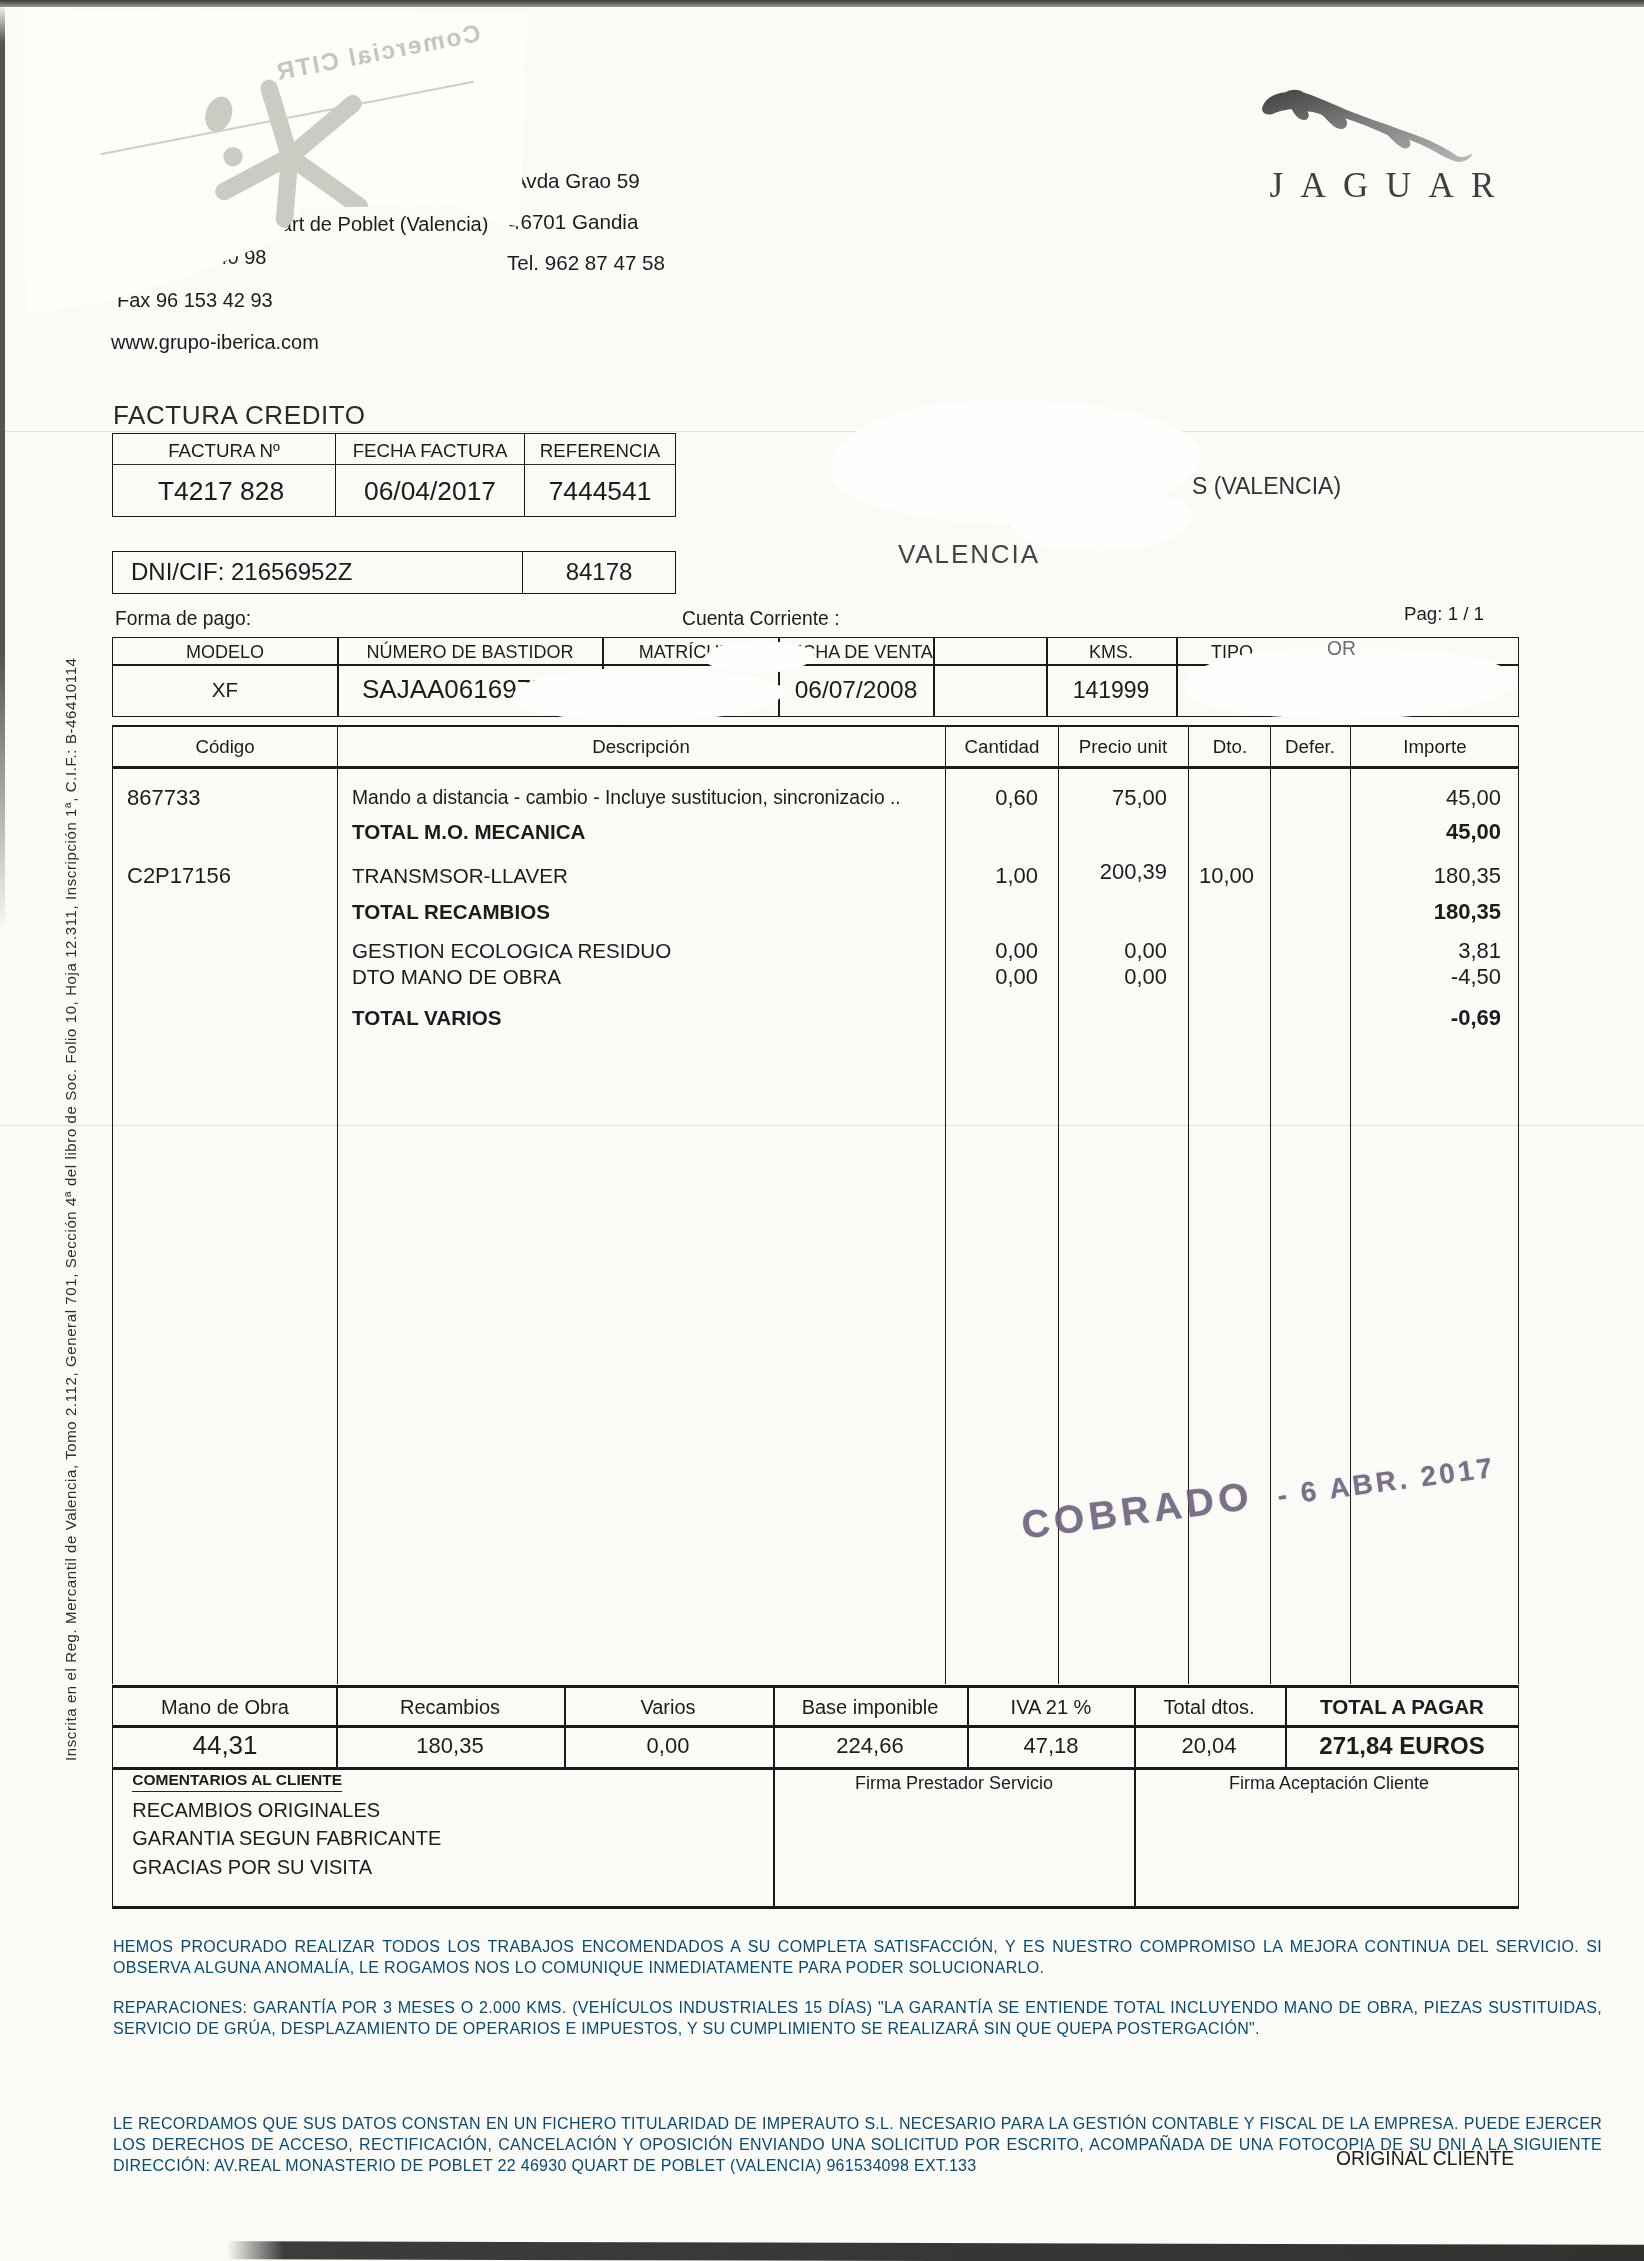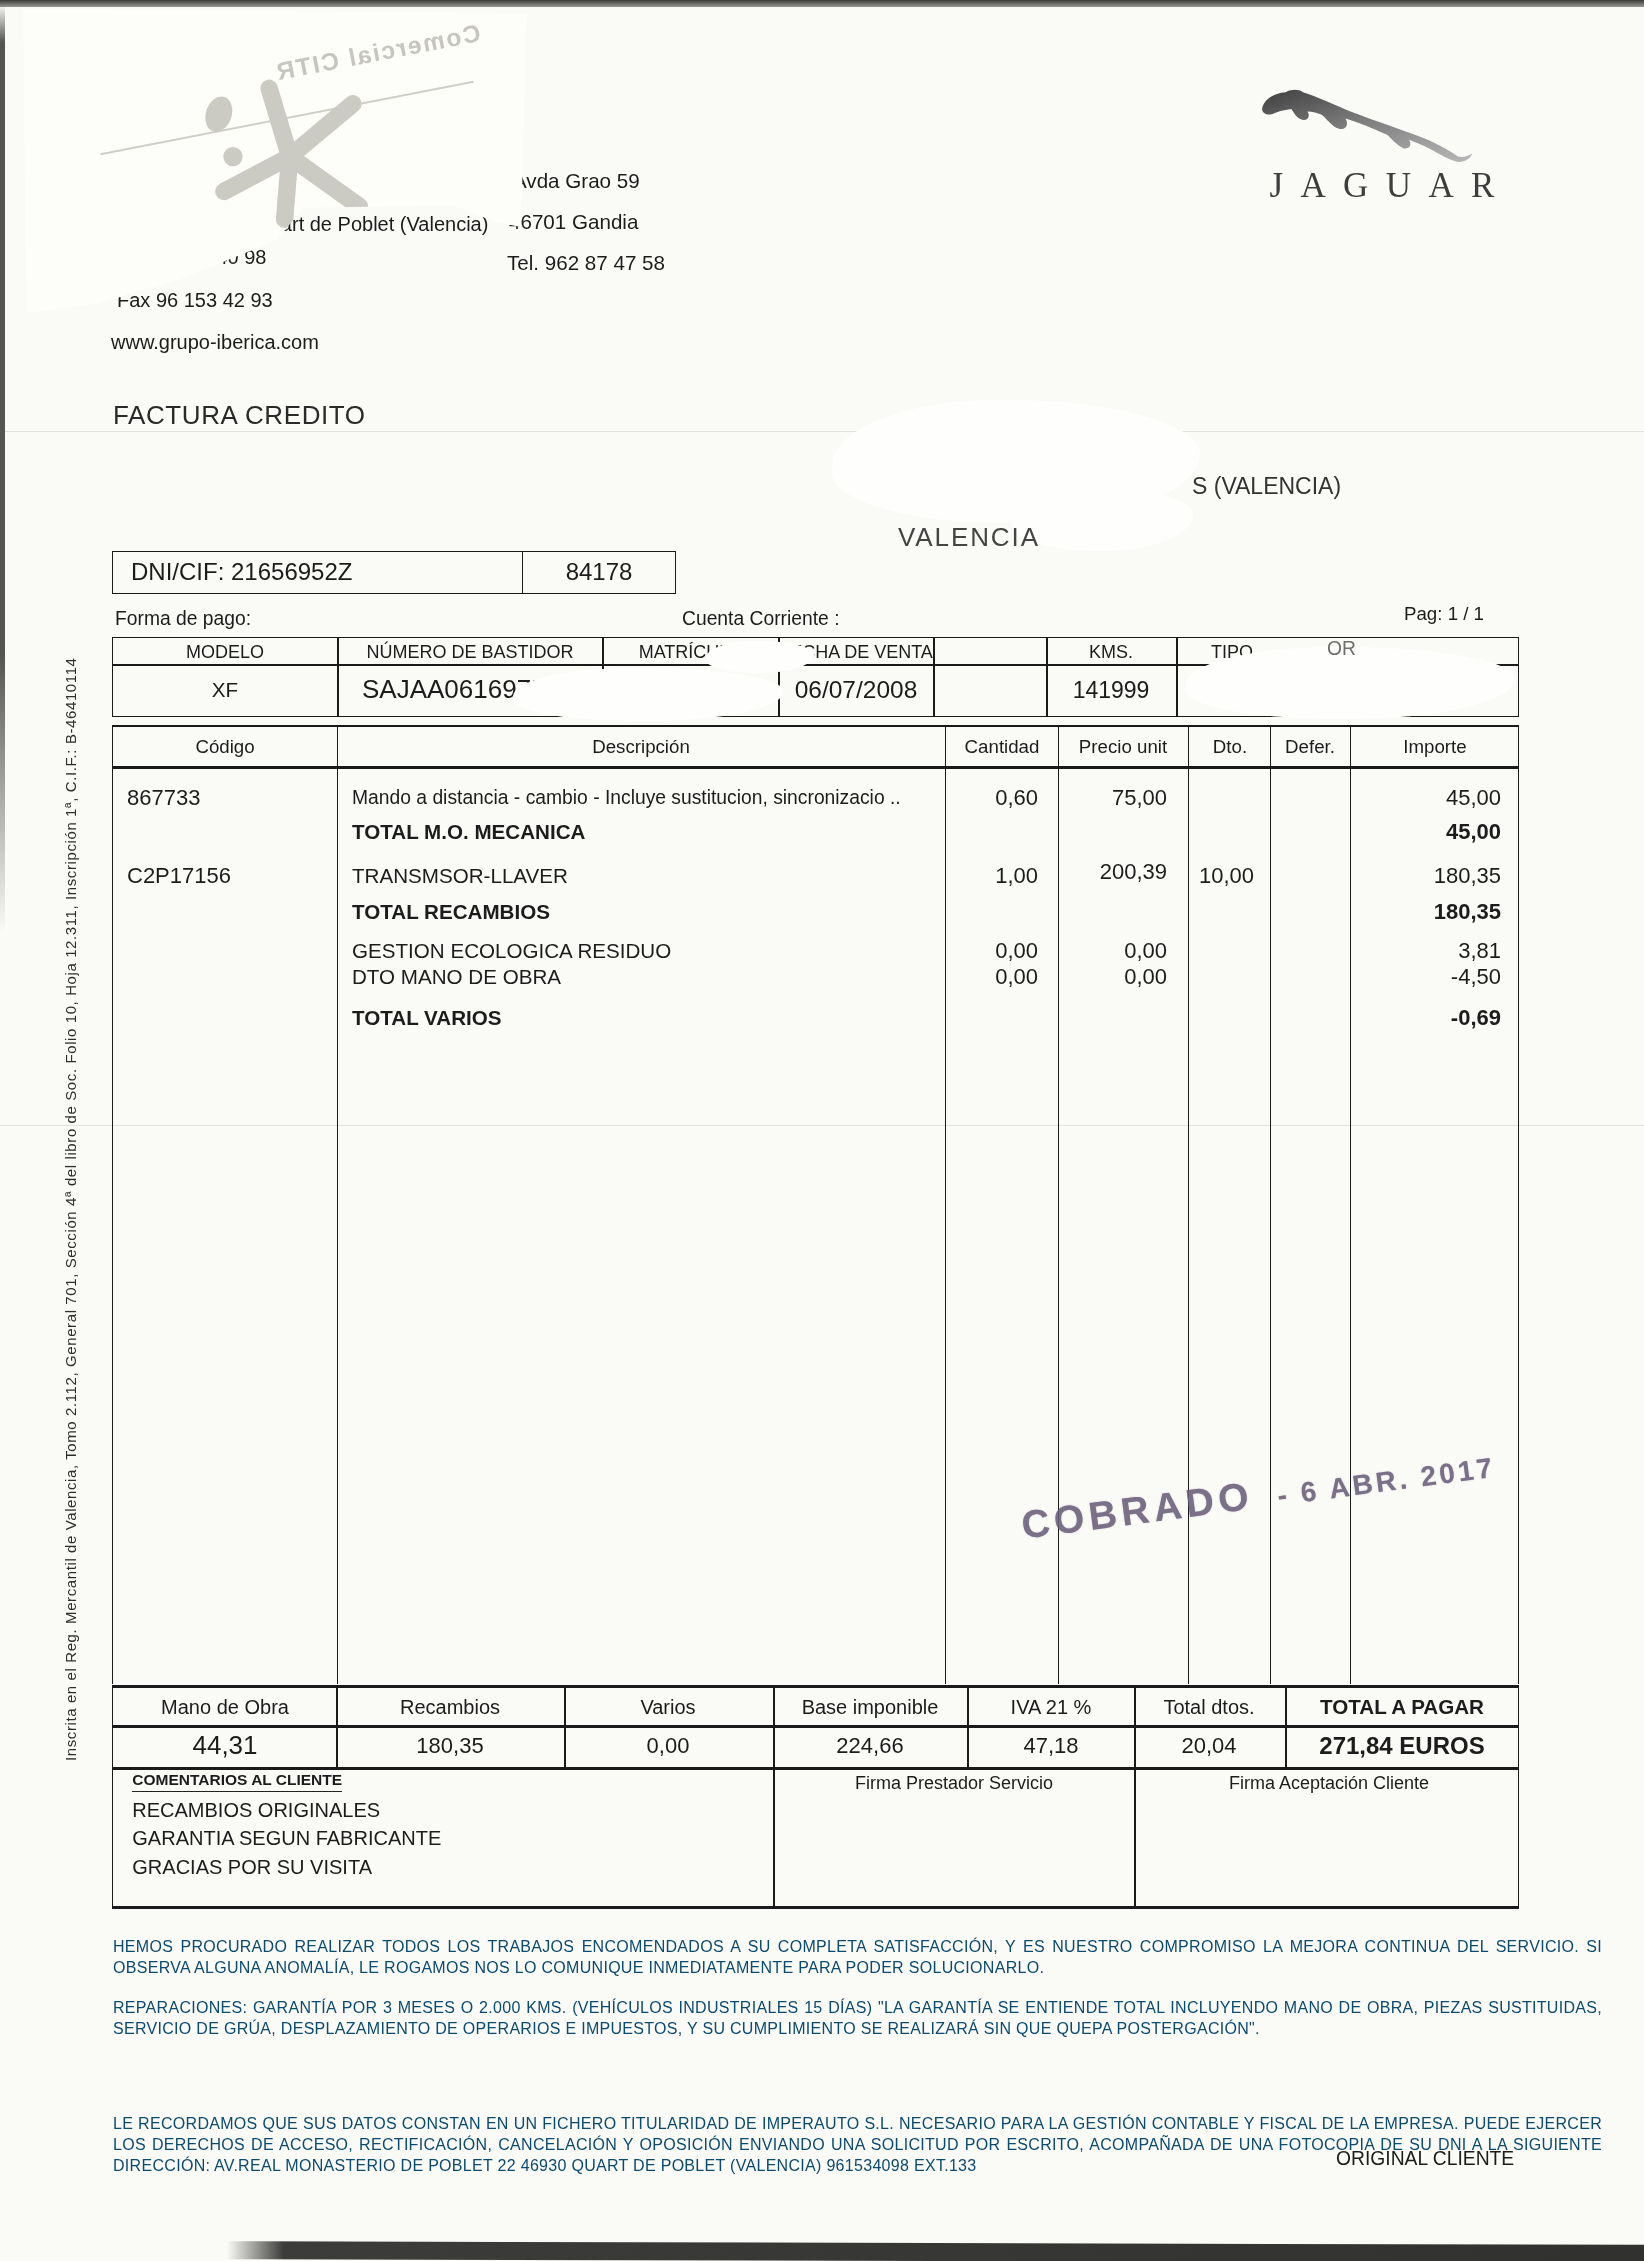"FACTURA Nº" div.box { html: none -> <div> <div></div> <div></div> <div></div> <span>FACTURA Nº</span> <span>FECHA FACTURA</span> <span>REFERENCIA</span> <span>T4217 828</span> <span>06/04/2017</span> <span>7444541</span> </div> }
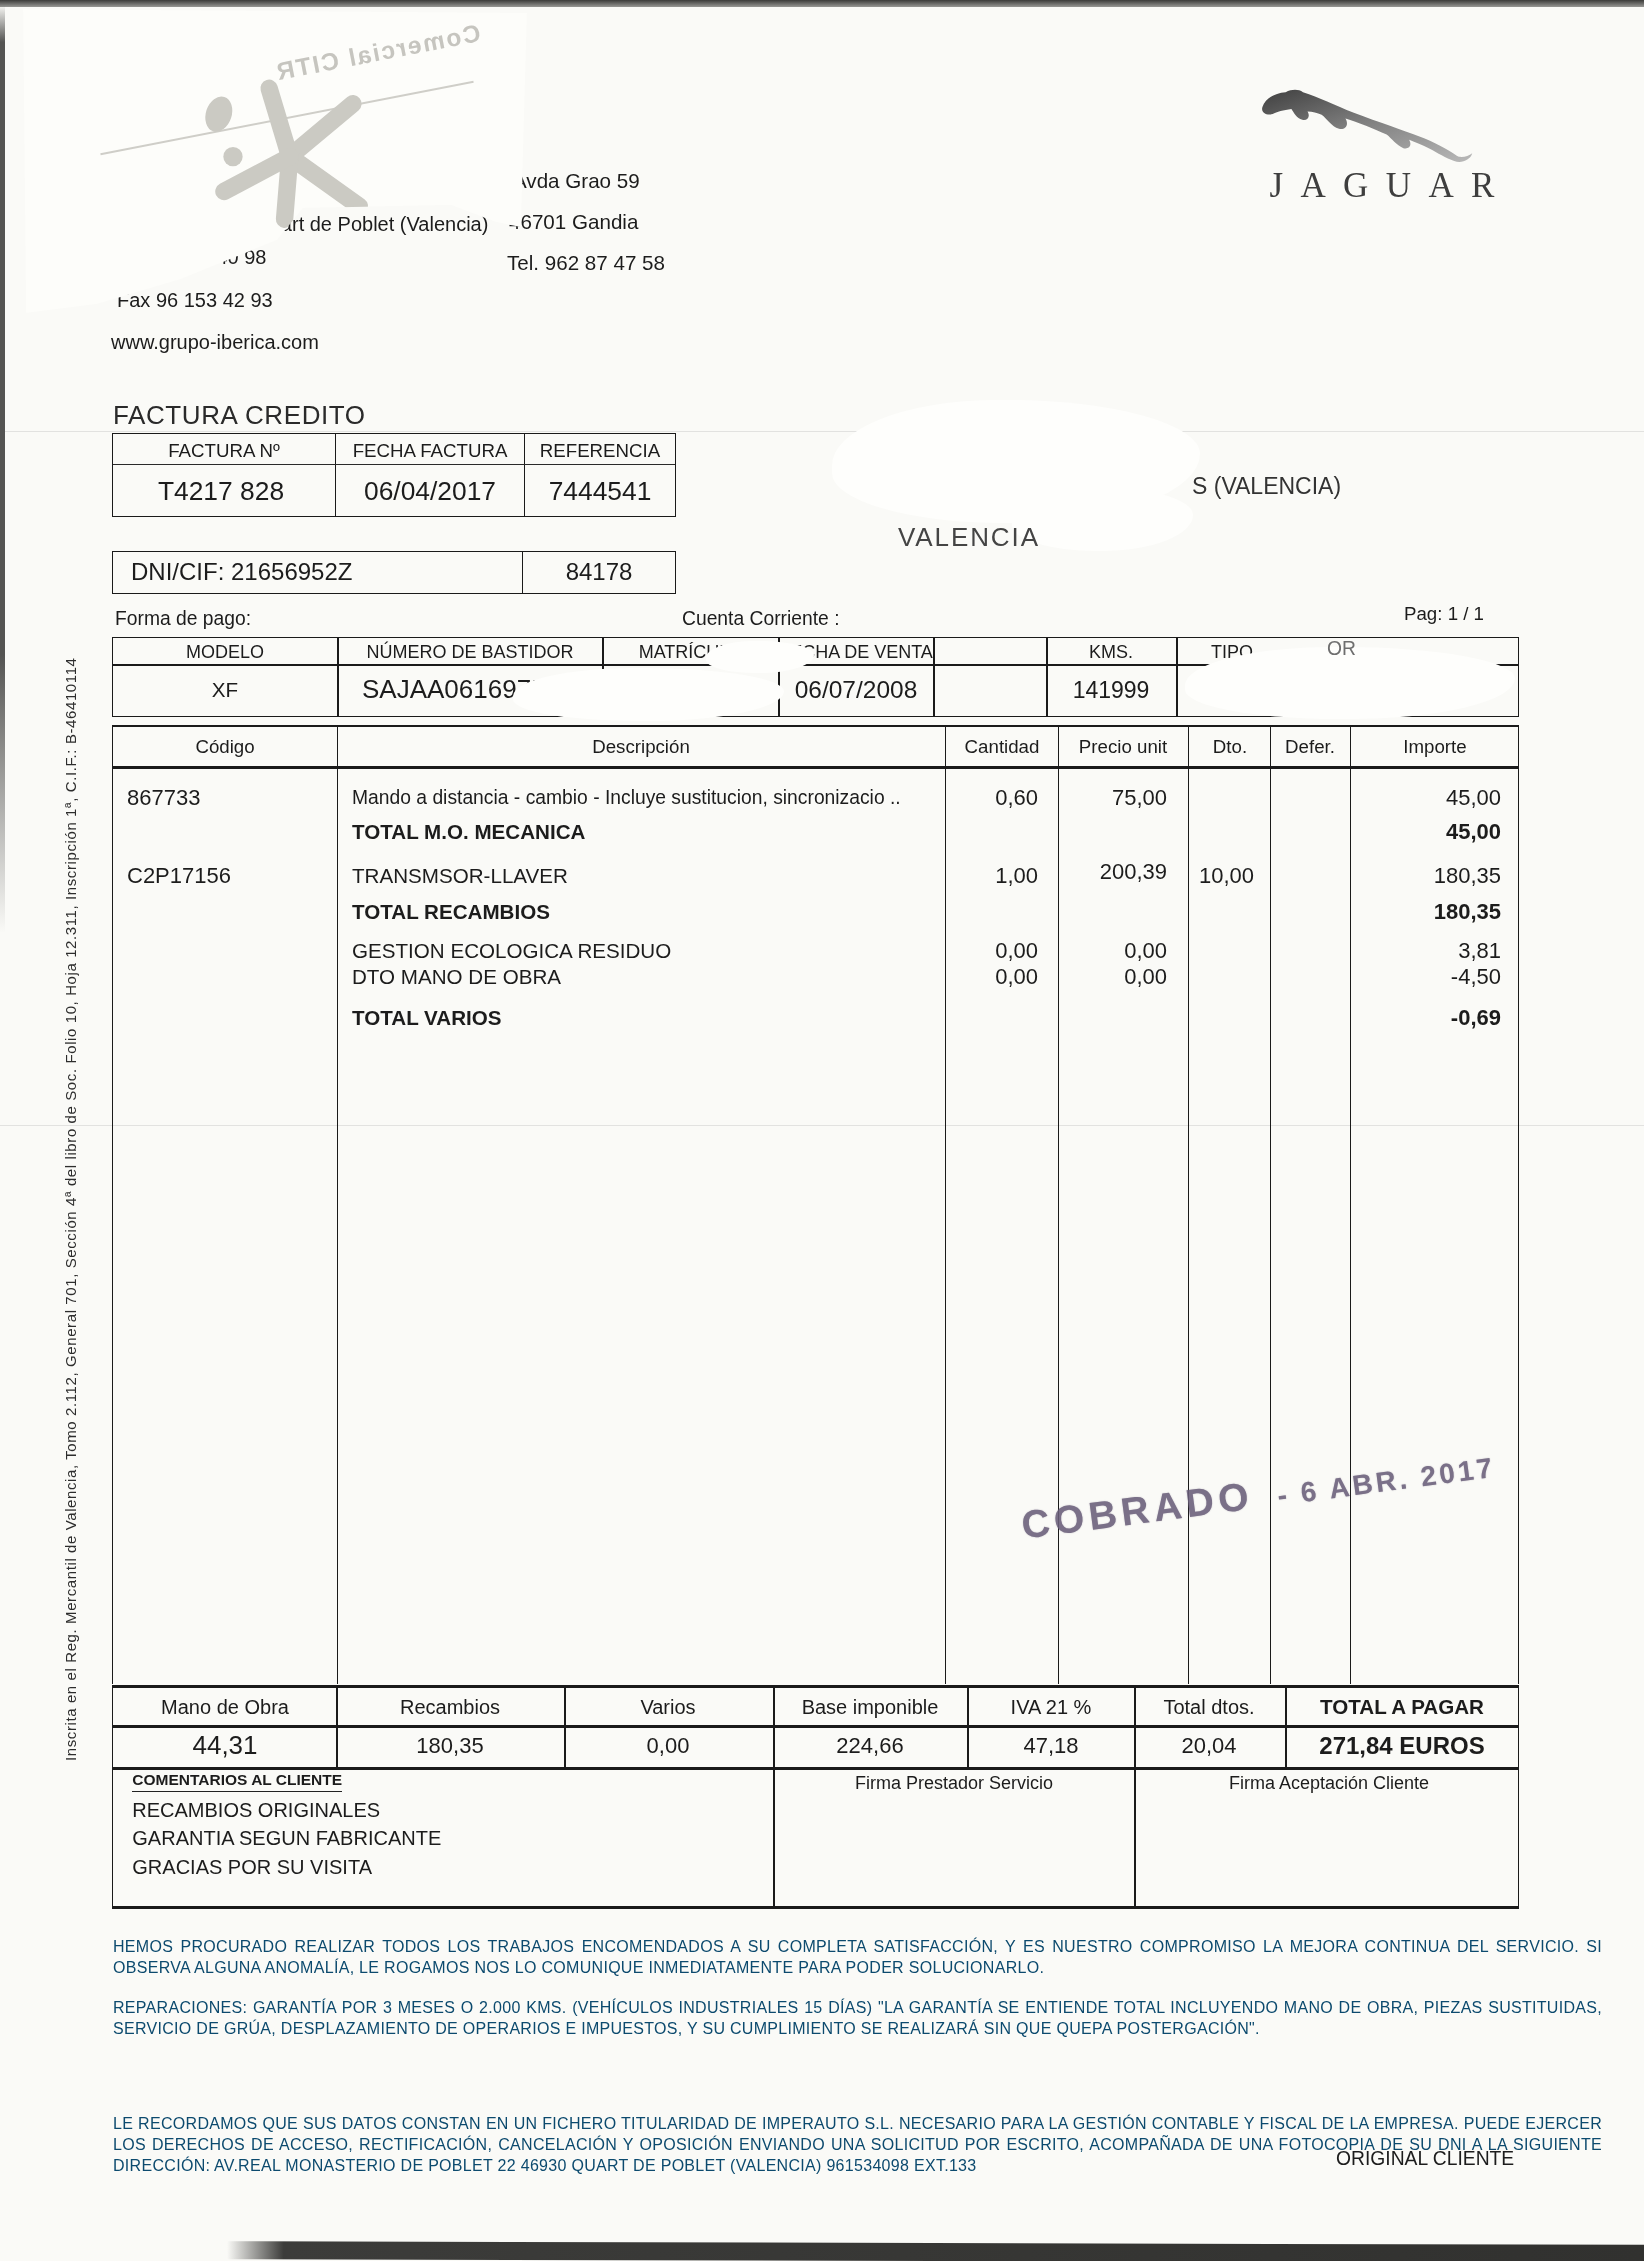"VALENCIA" span.t { top: 523px -> 540px }
